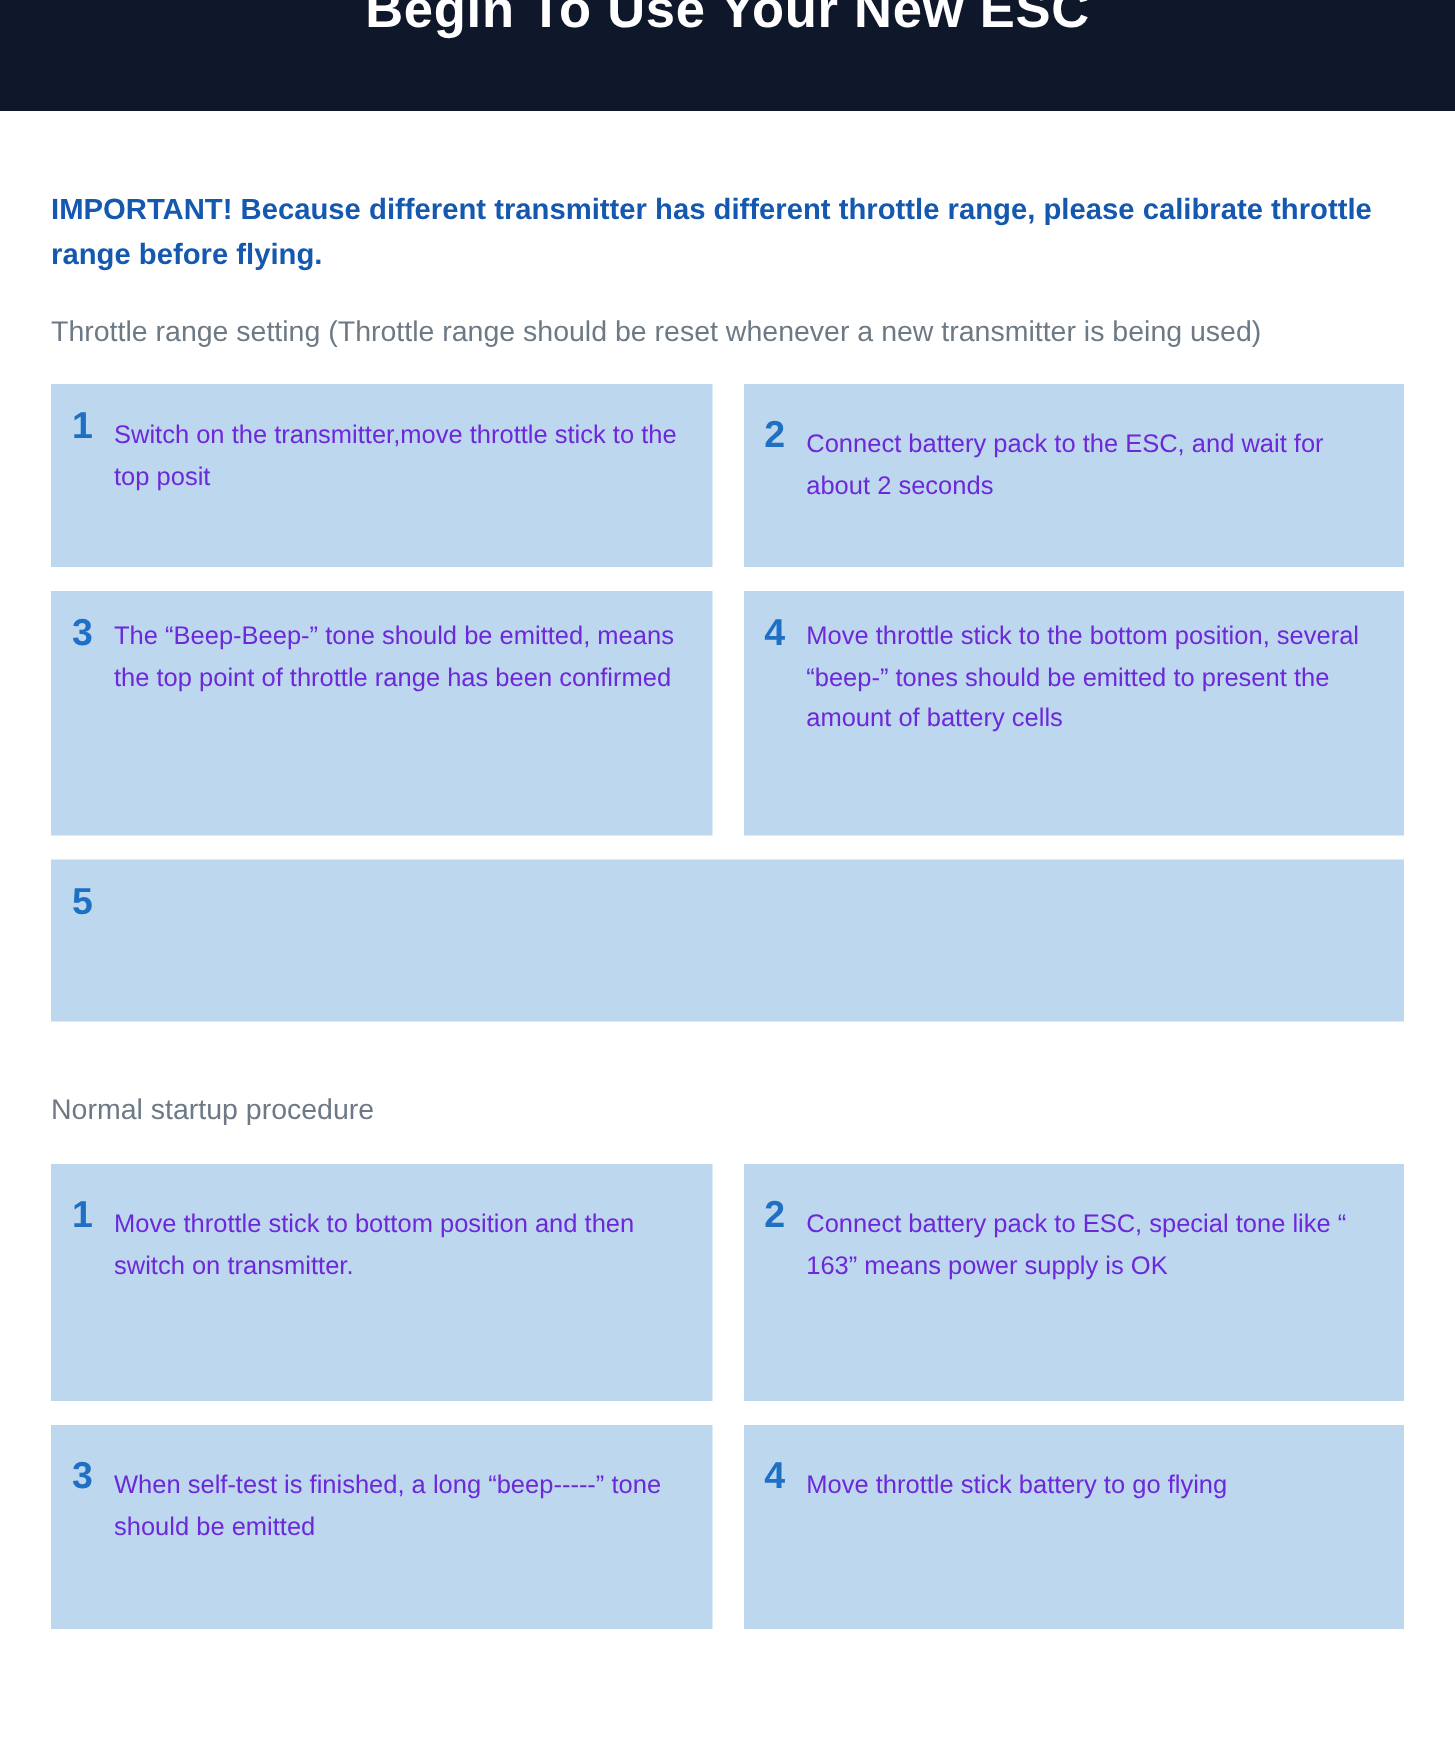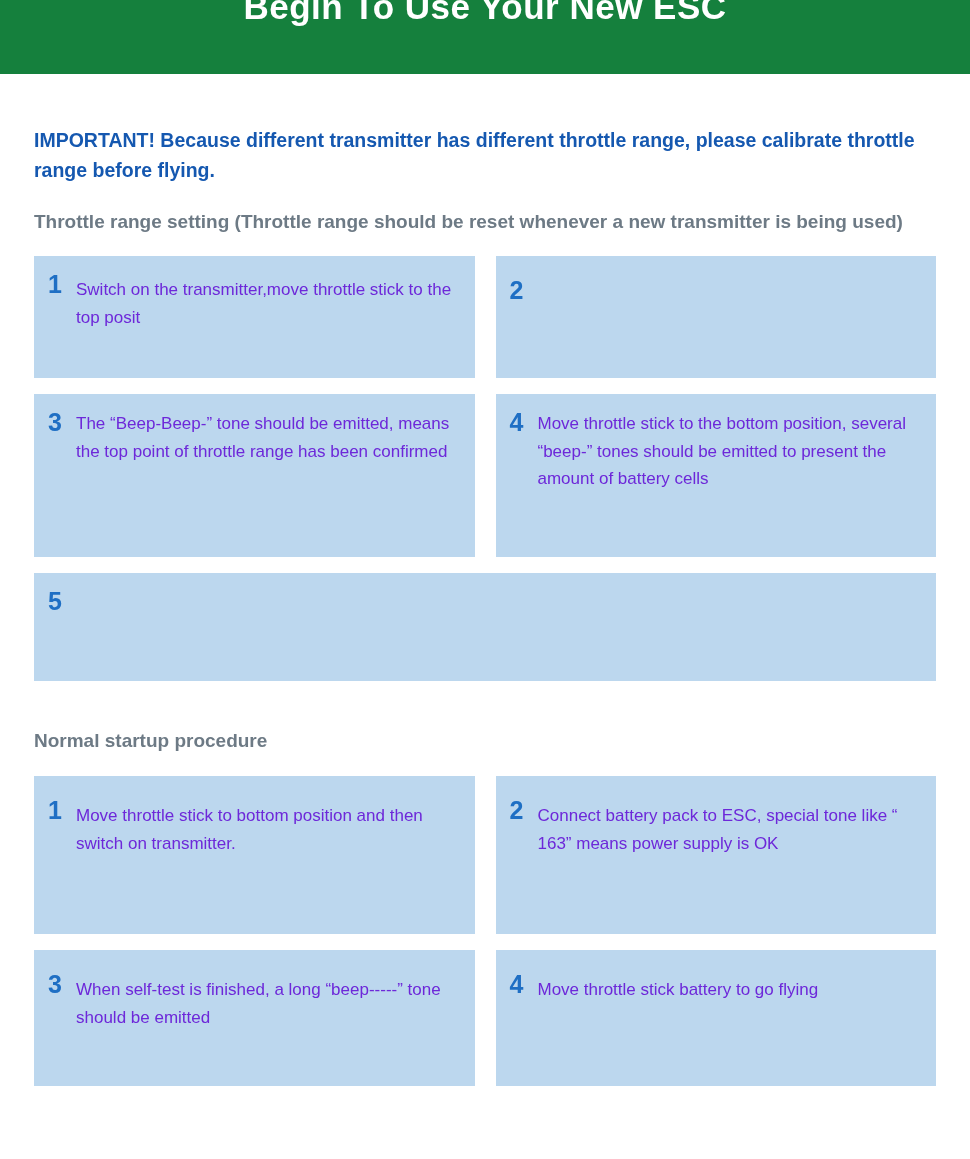"Begin To Use Your New" .header-banner { background: #15803d -> #0f172a }
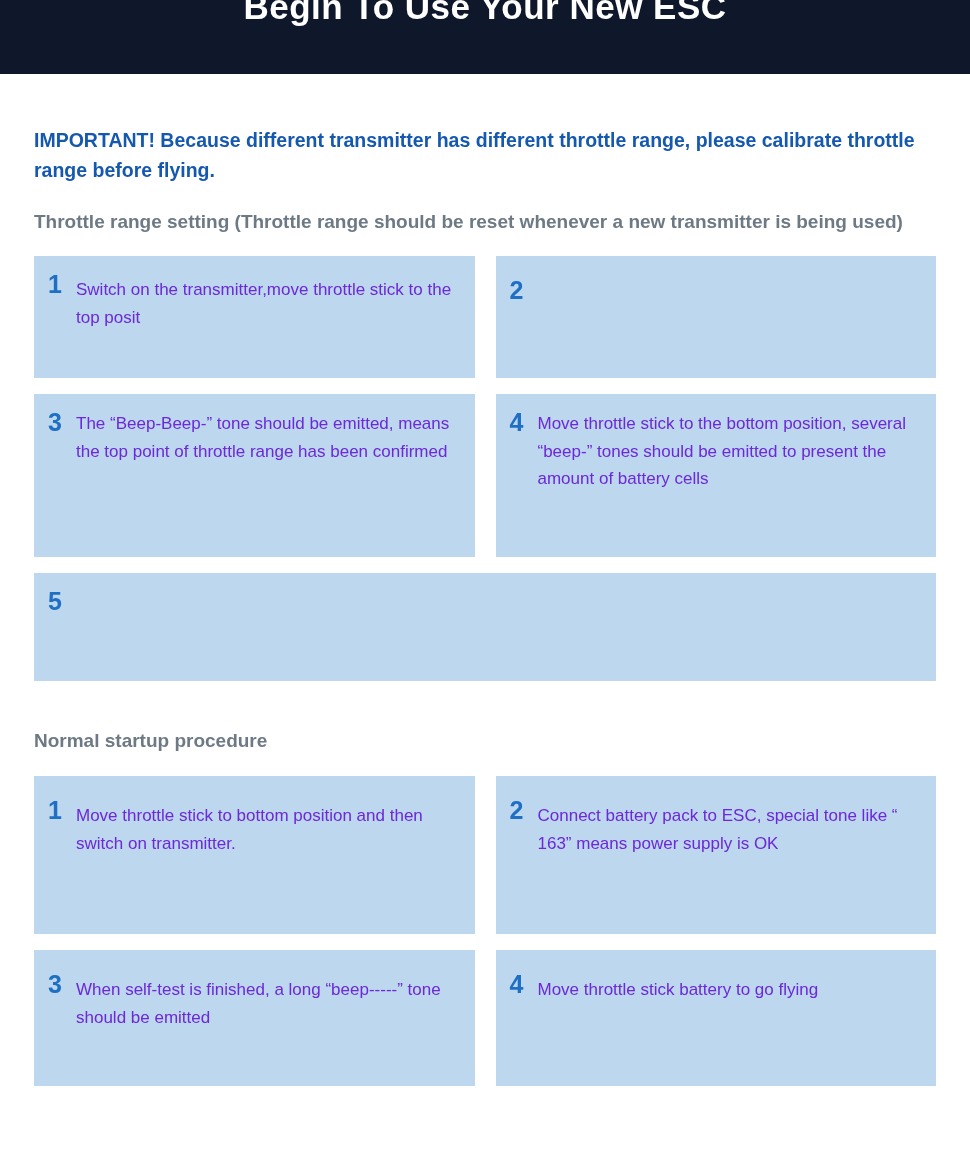"Throttle range setting (Throttle range" .section-lead { font-weight: bold -> normal }
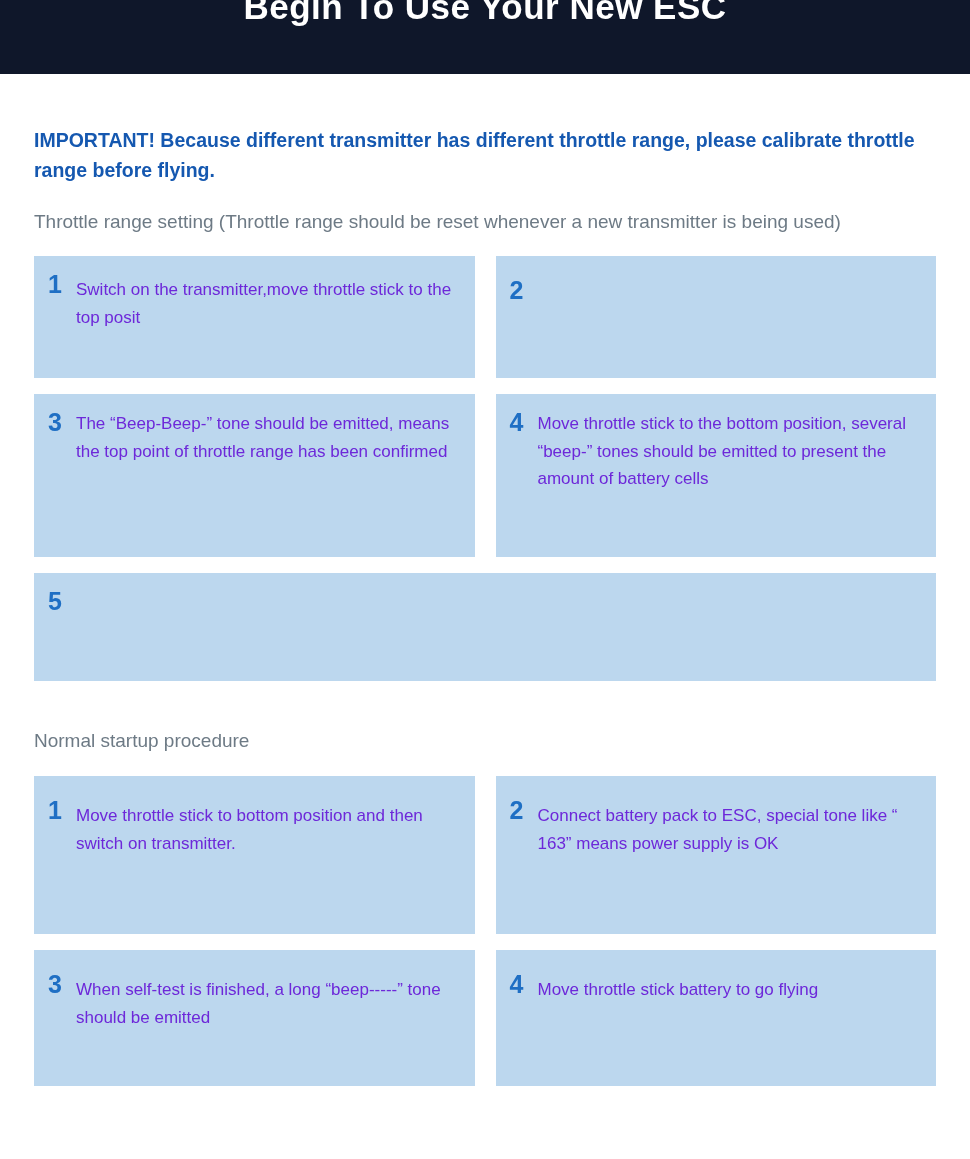"Connect battery pack to the" span.step-text { html: none -> <span>Connect battery pack to the ESC, and wait for about 2 seconds</span> }
